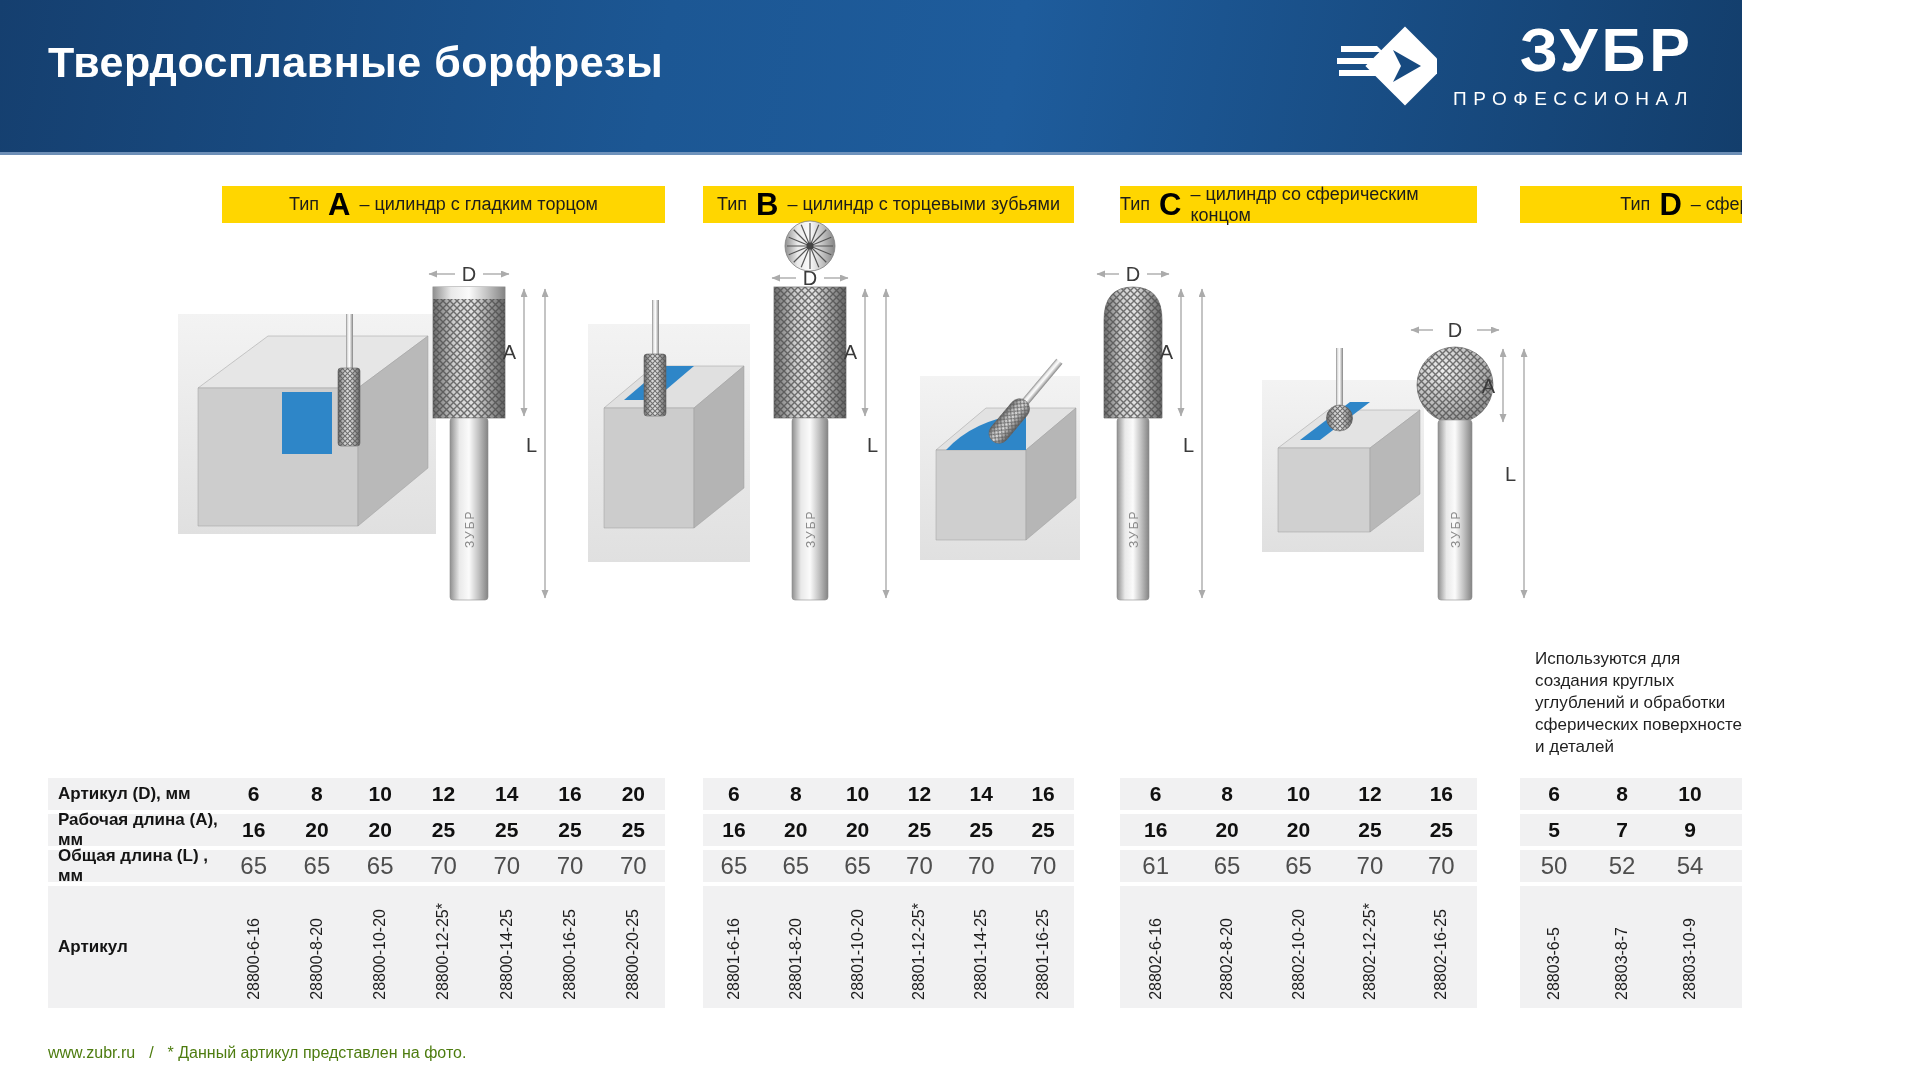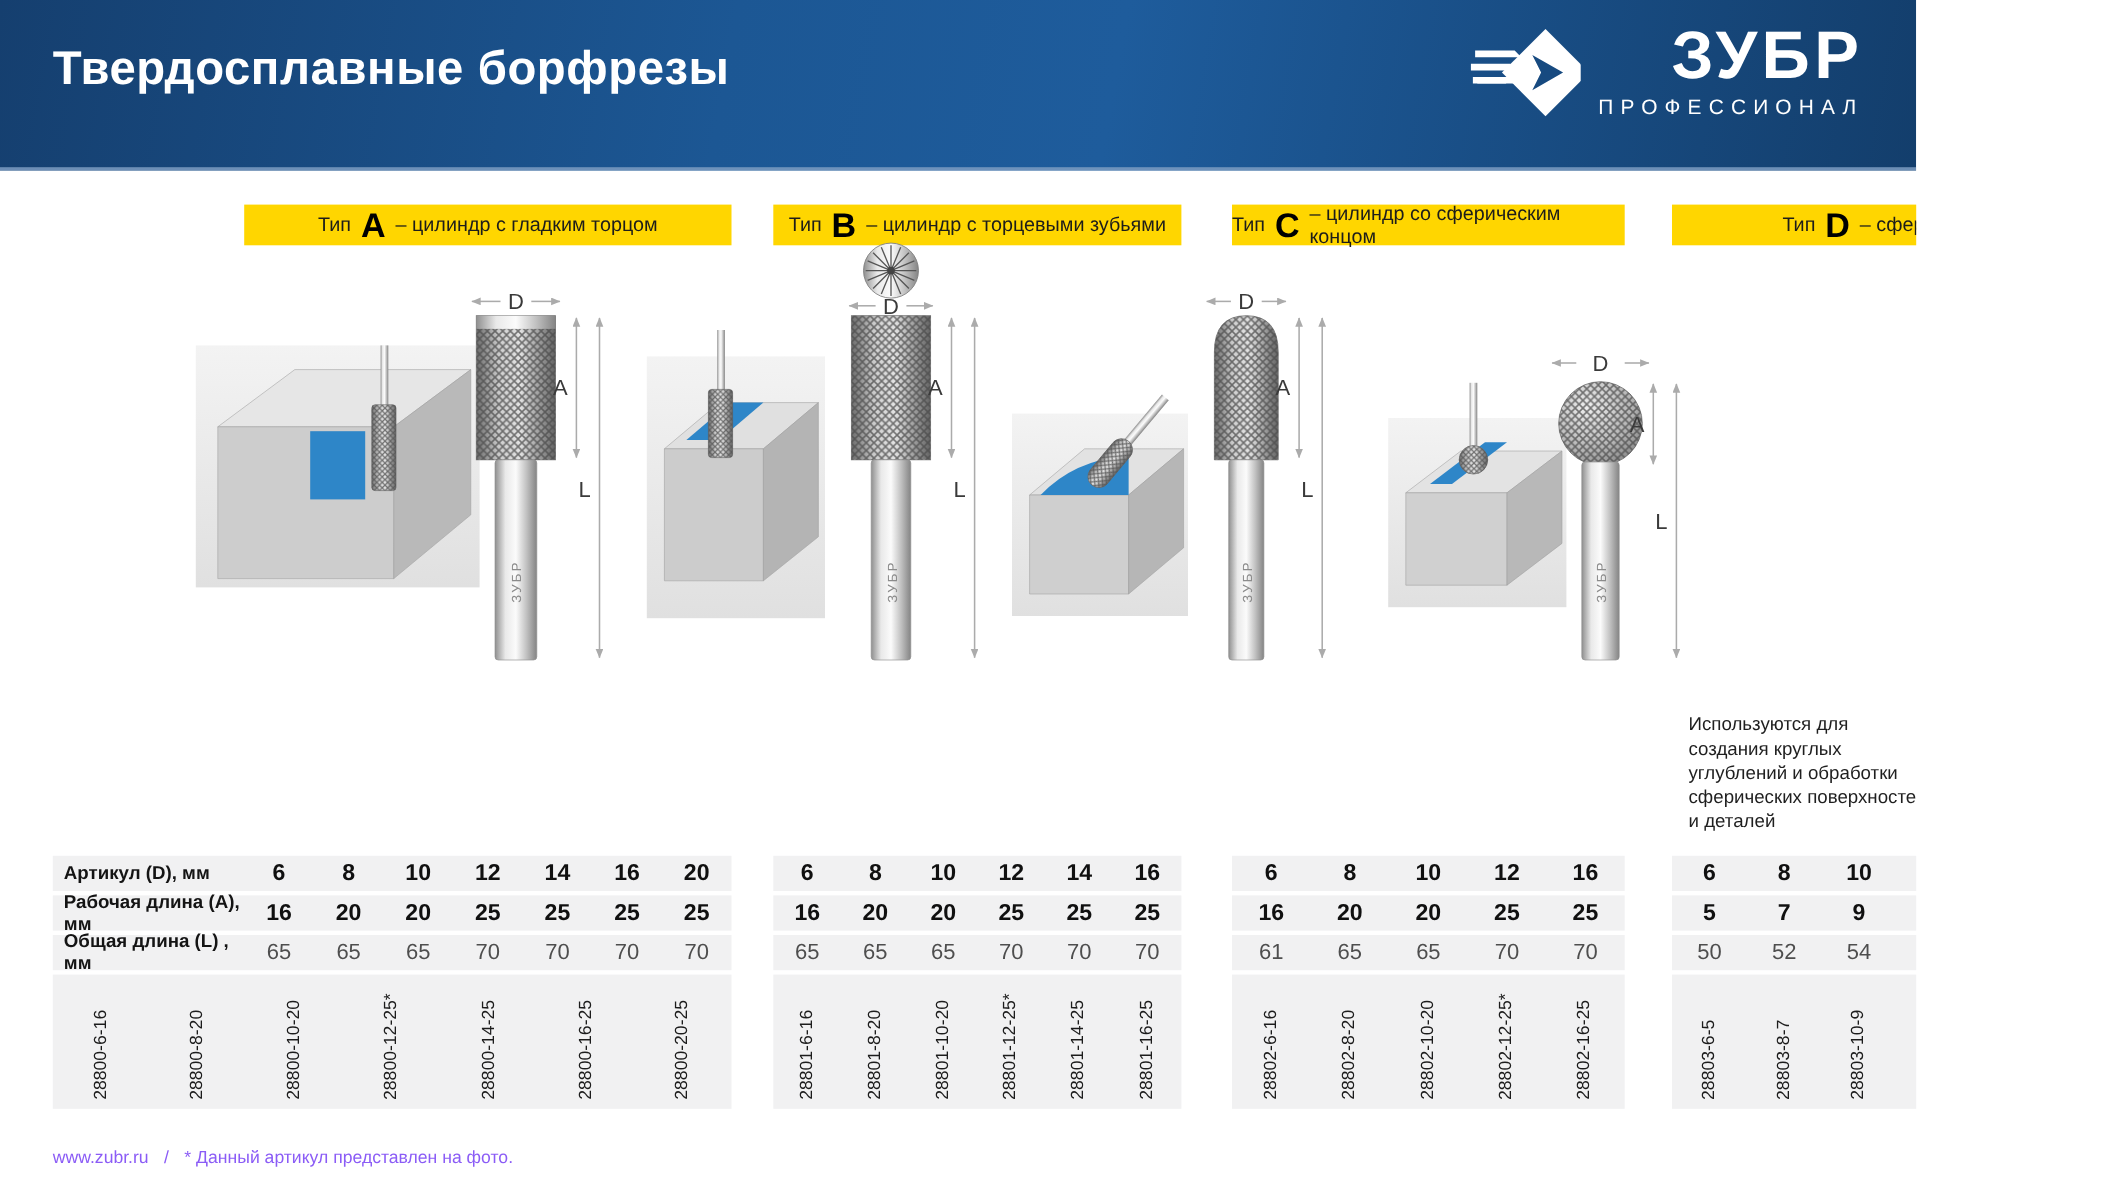"65" .v3 { font-size: 20px -> 24px }
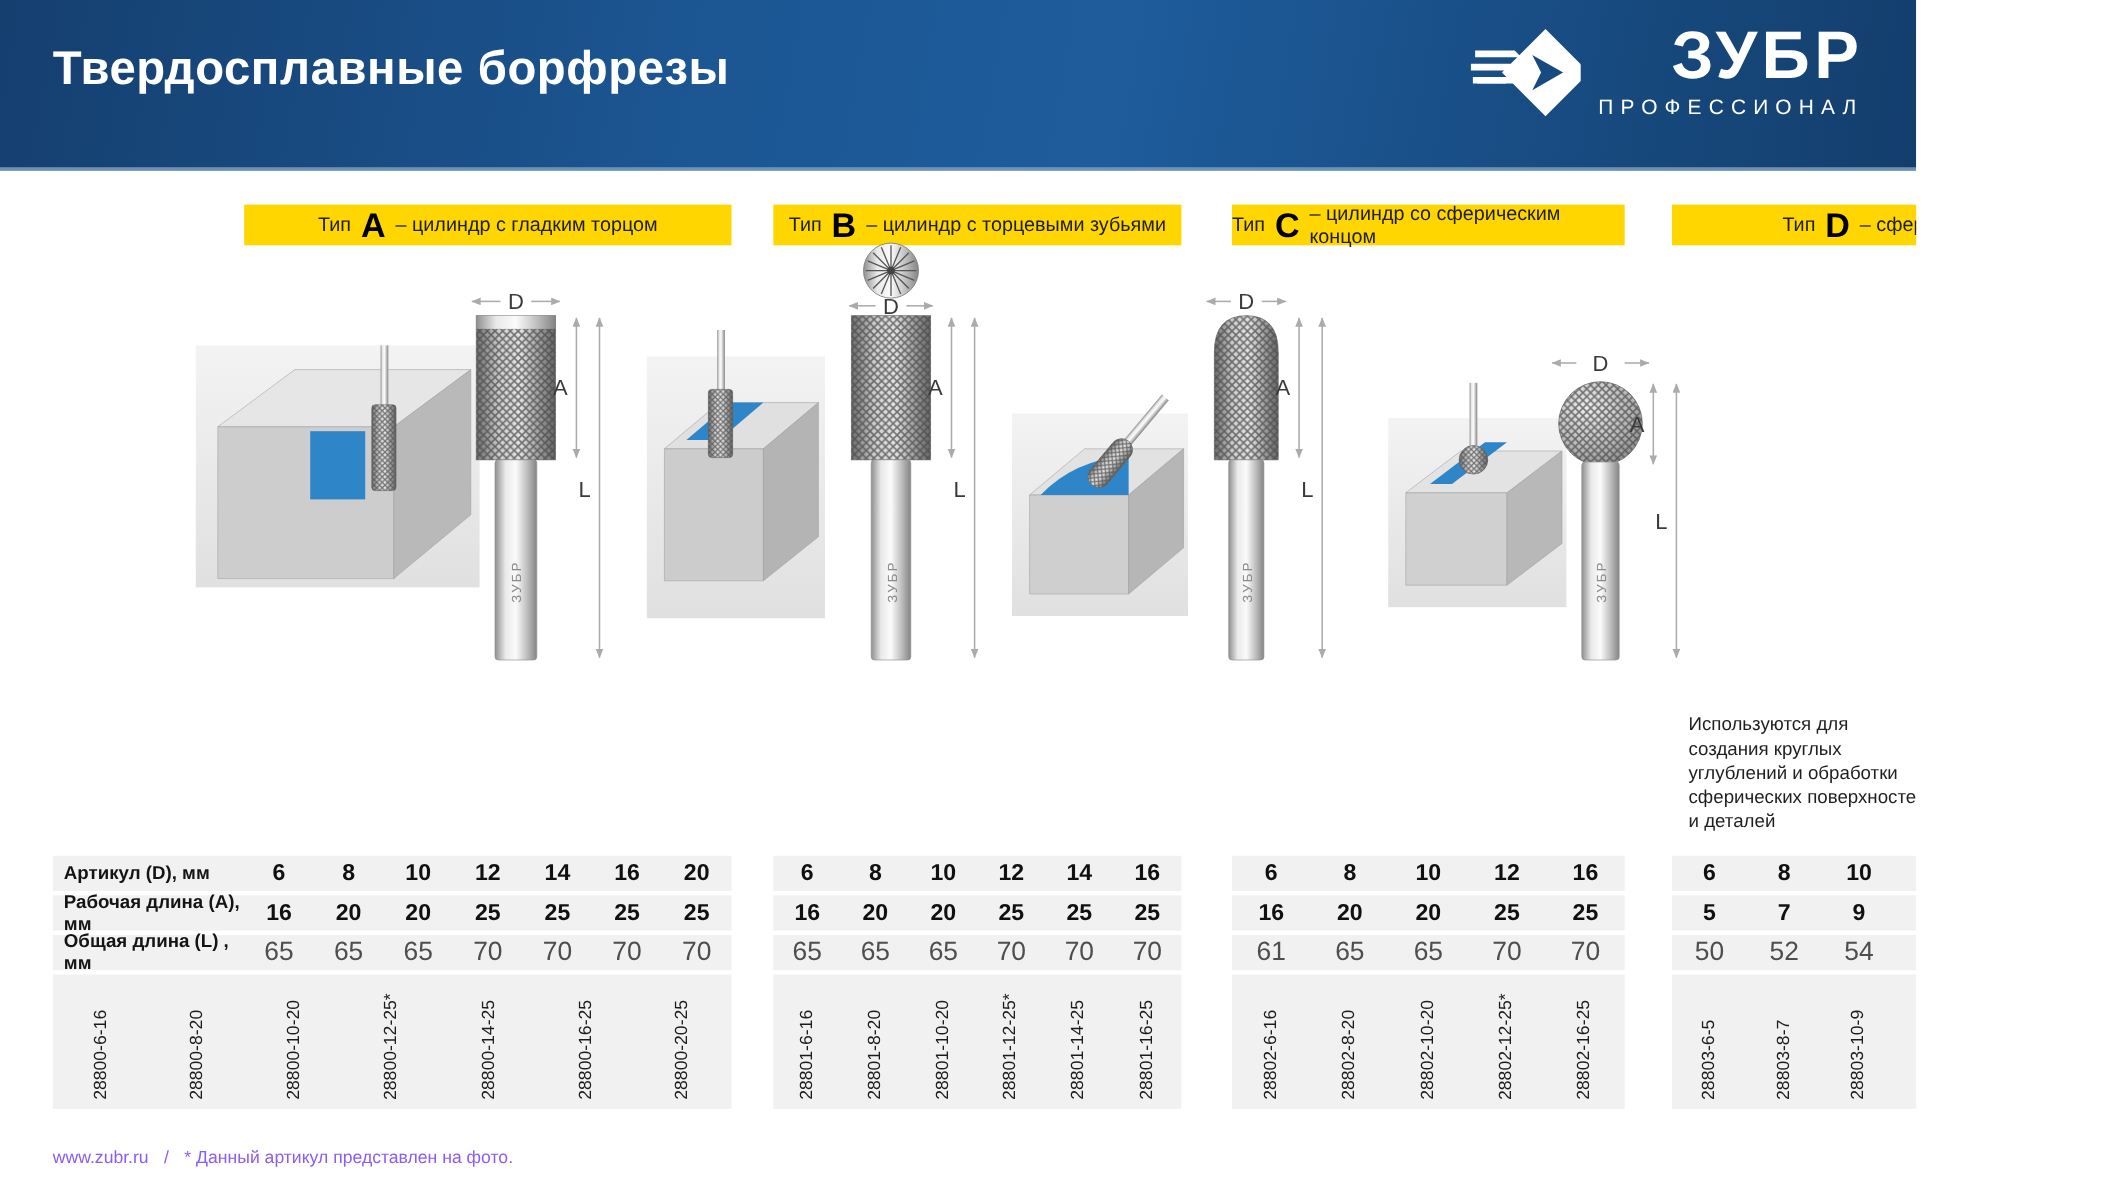"Артикул" div.rlabel { html: none -> <div>Артикул</div> }
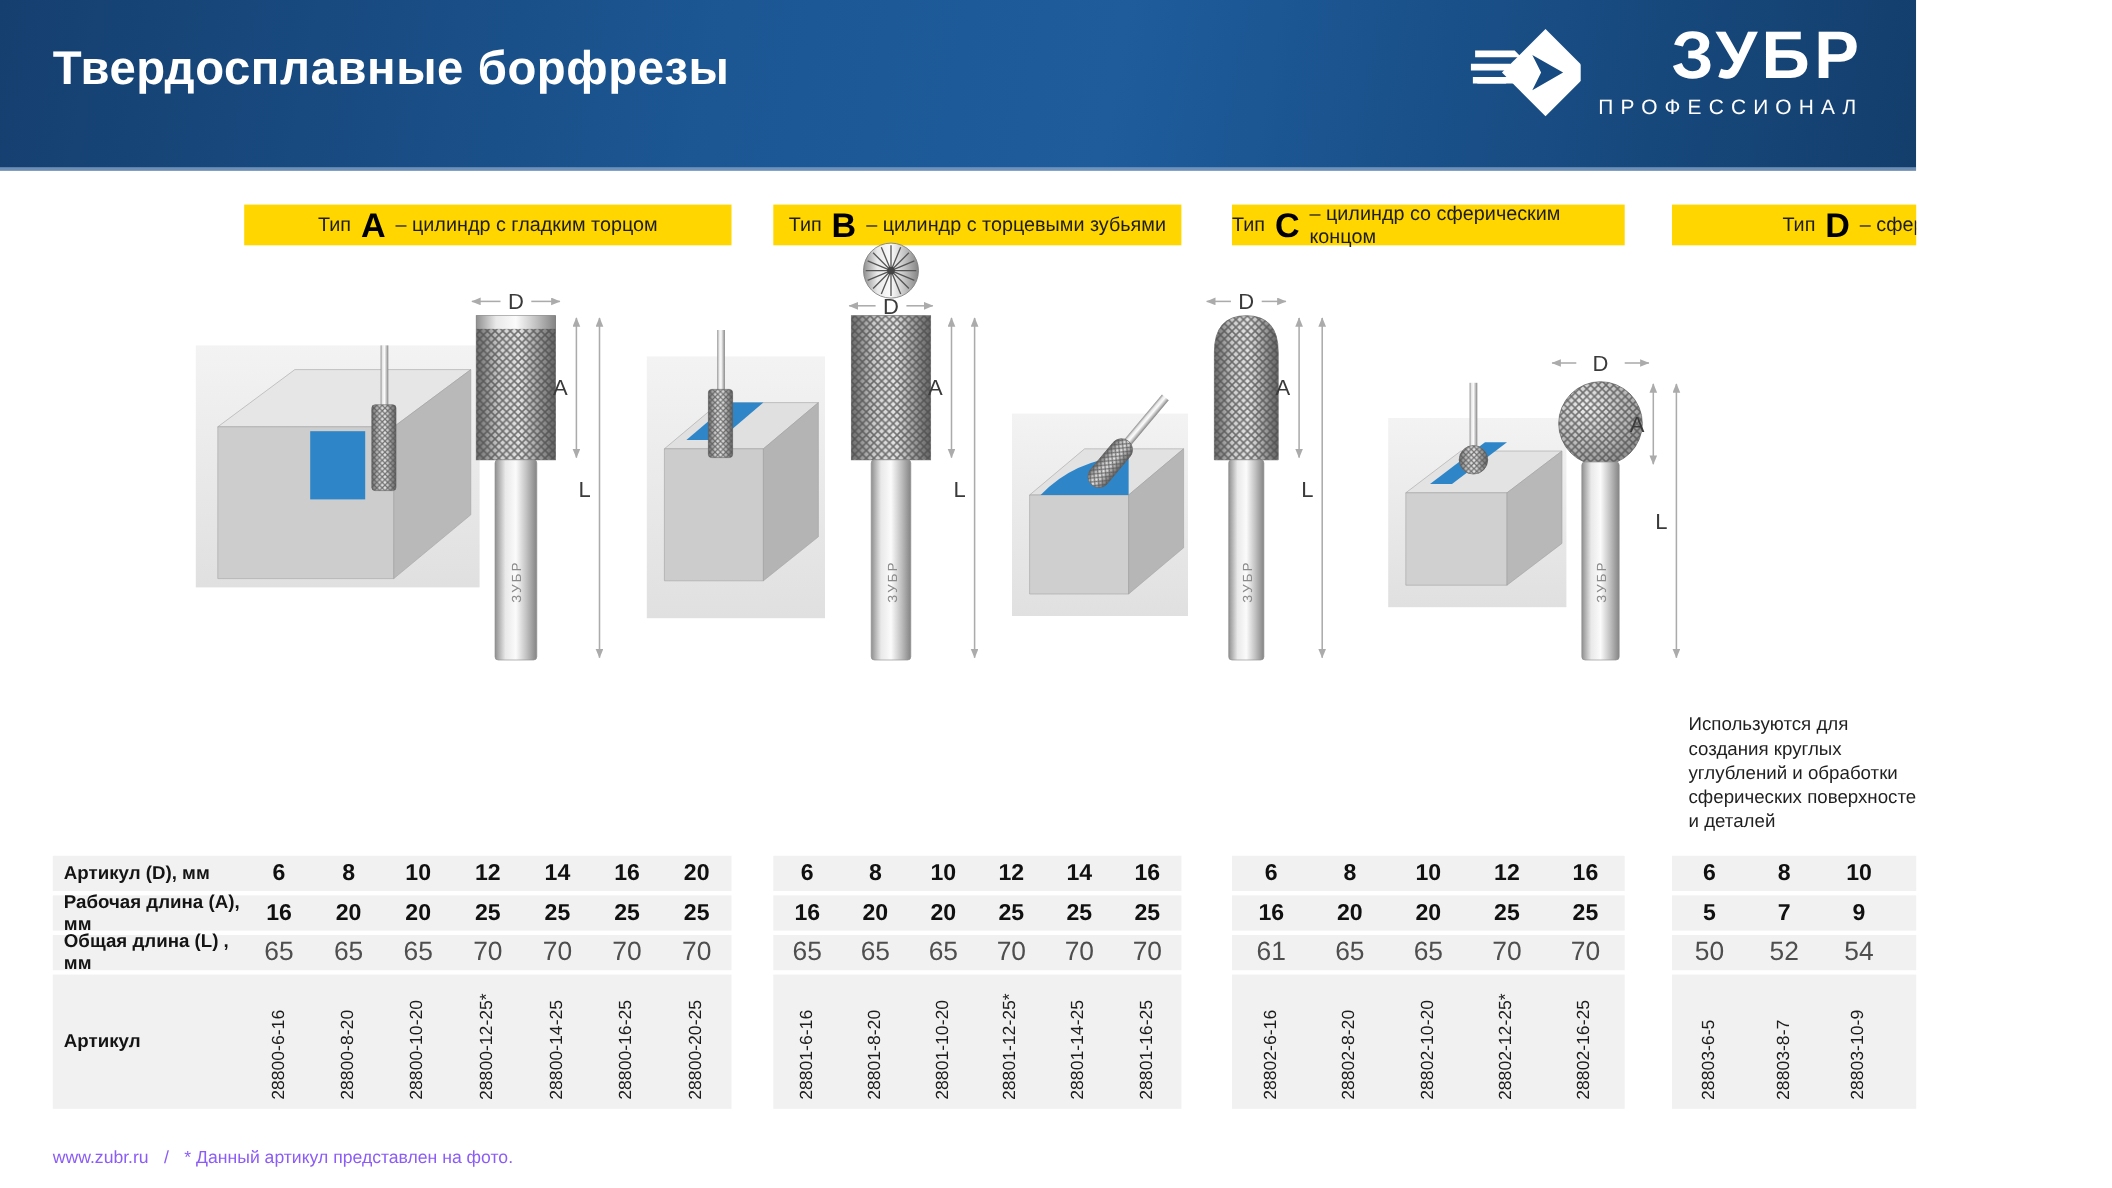"www.zubr.ru" .footer { color: #8b5cf6 -> #4d7c0f }
